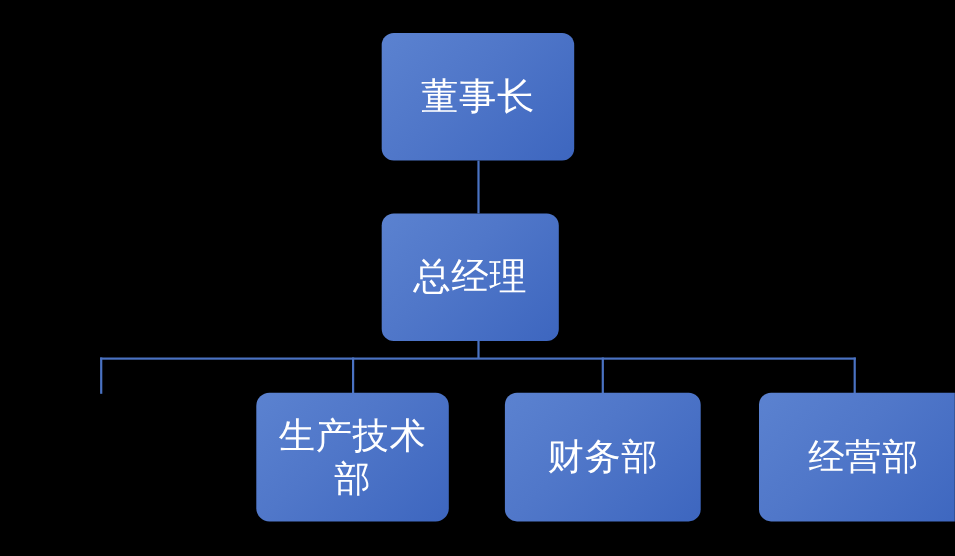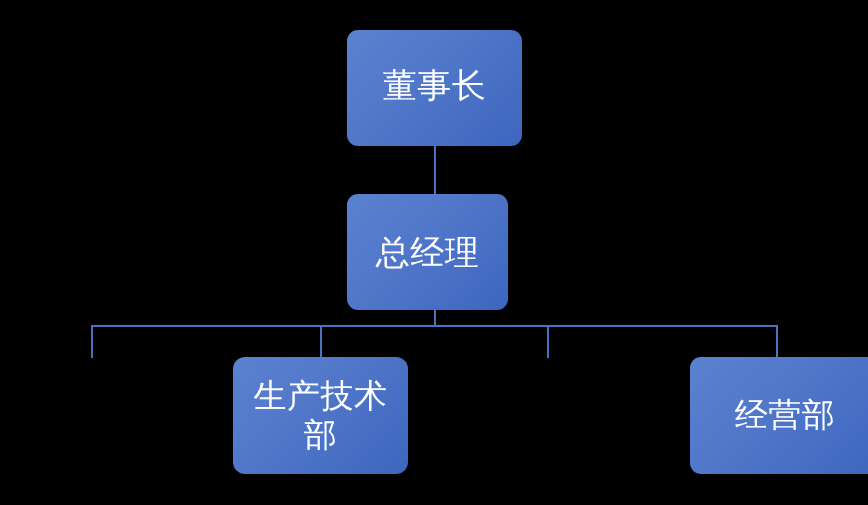"董事长" .node.level-1 { font-family: Liberation Mono, monospace -> none }
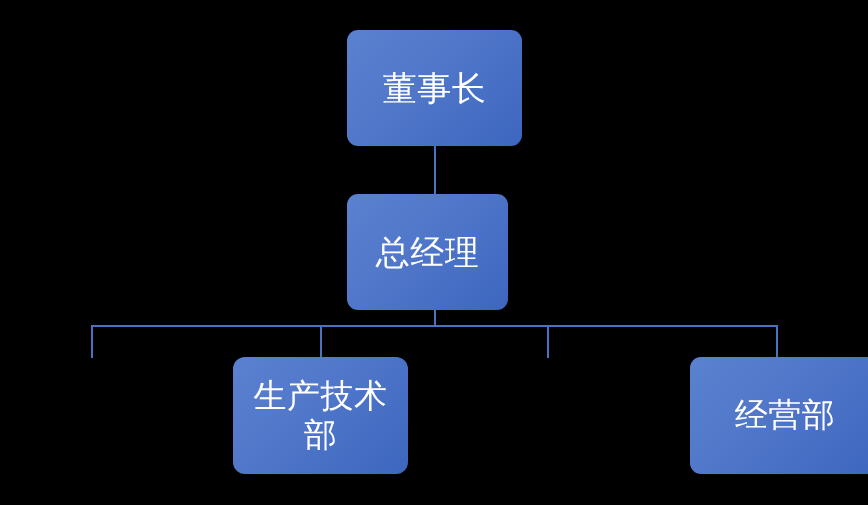"财务部" div.node { html: none -> <div> <span>财务部</span> </div> }
